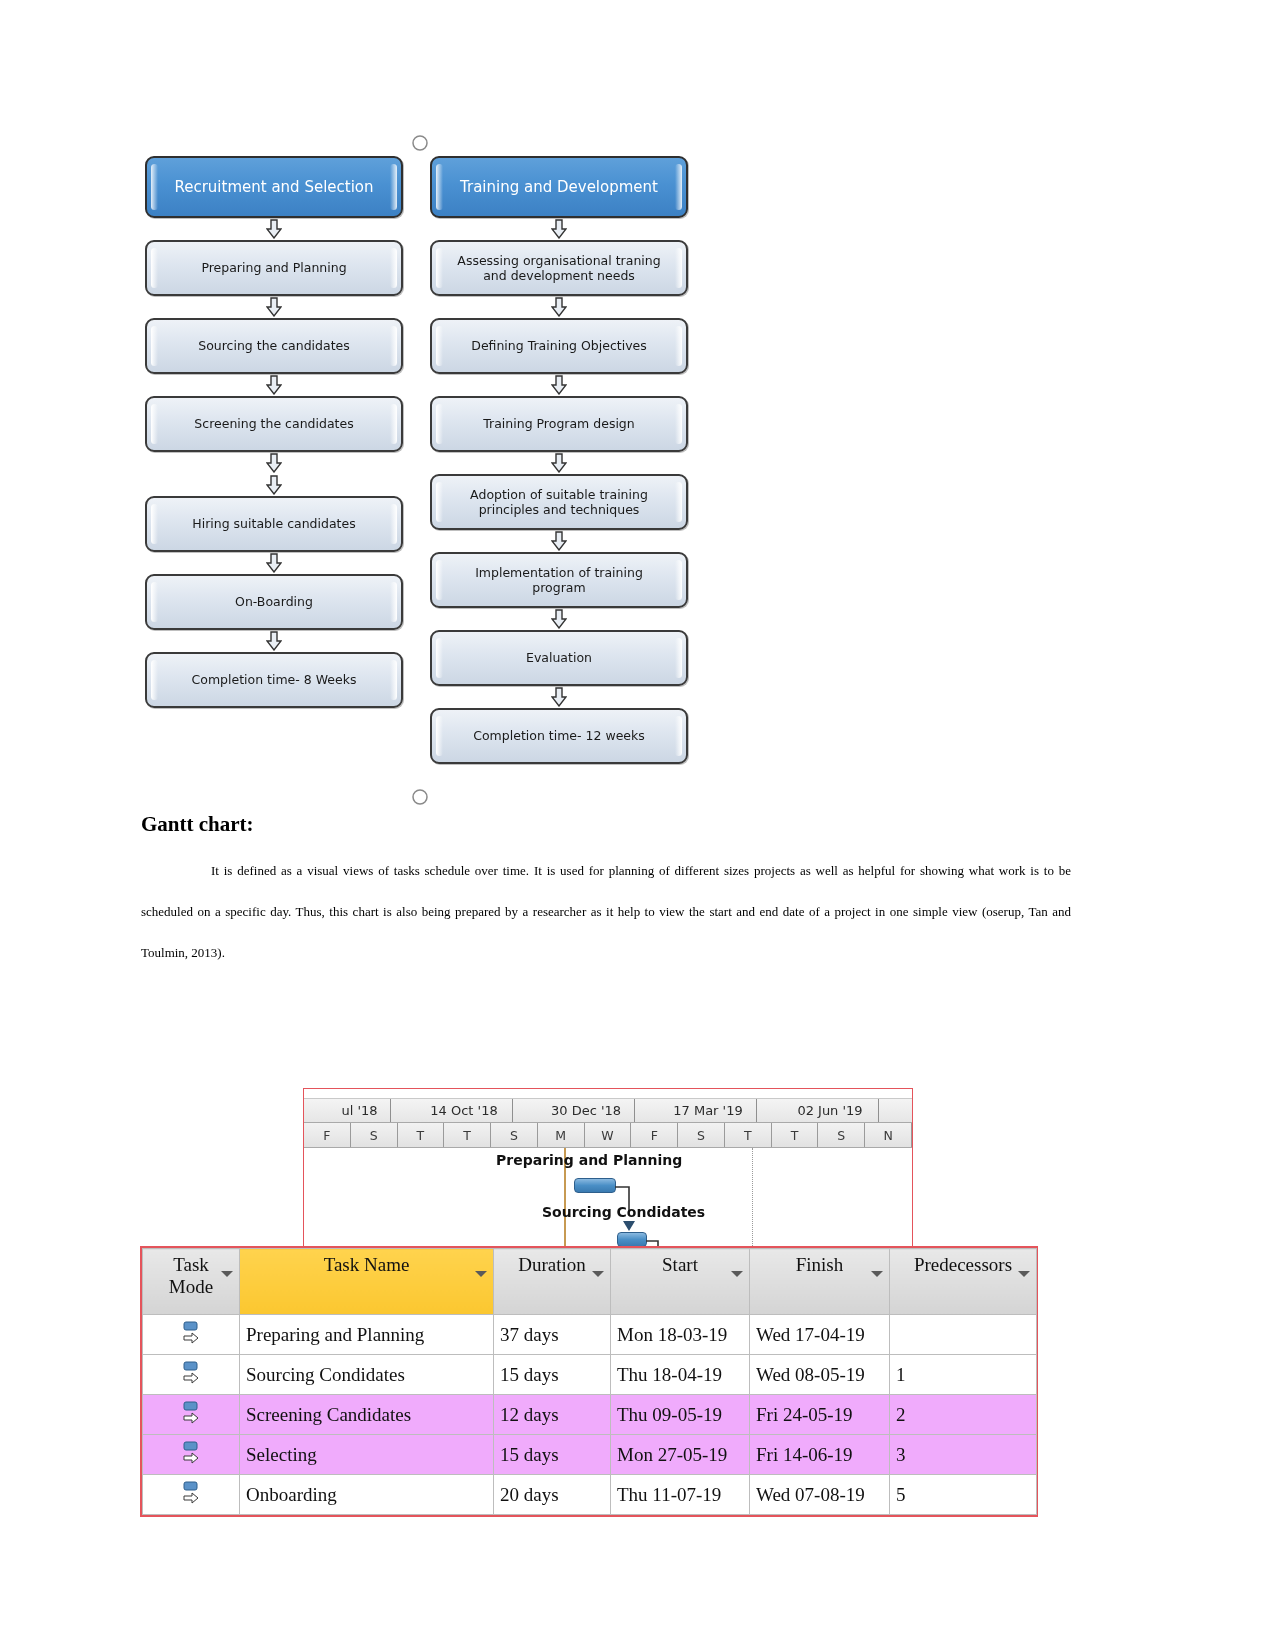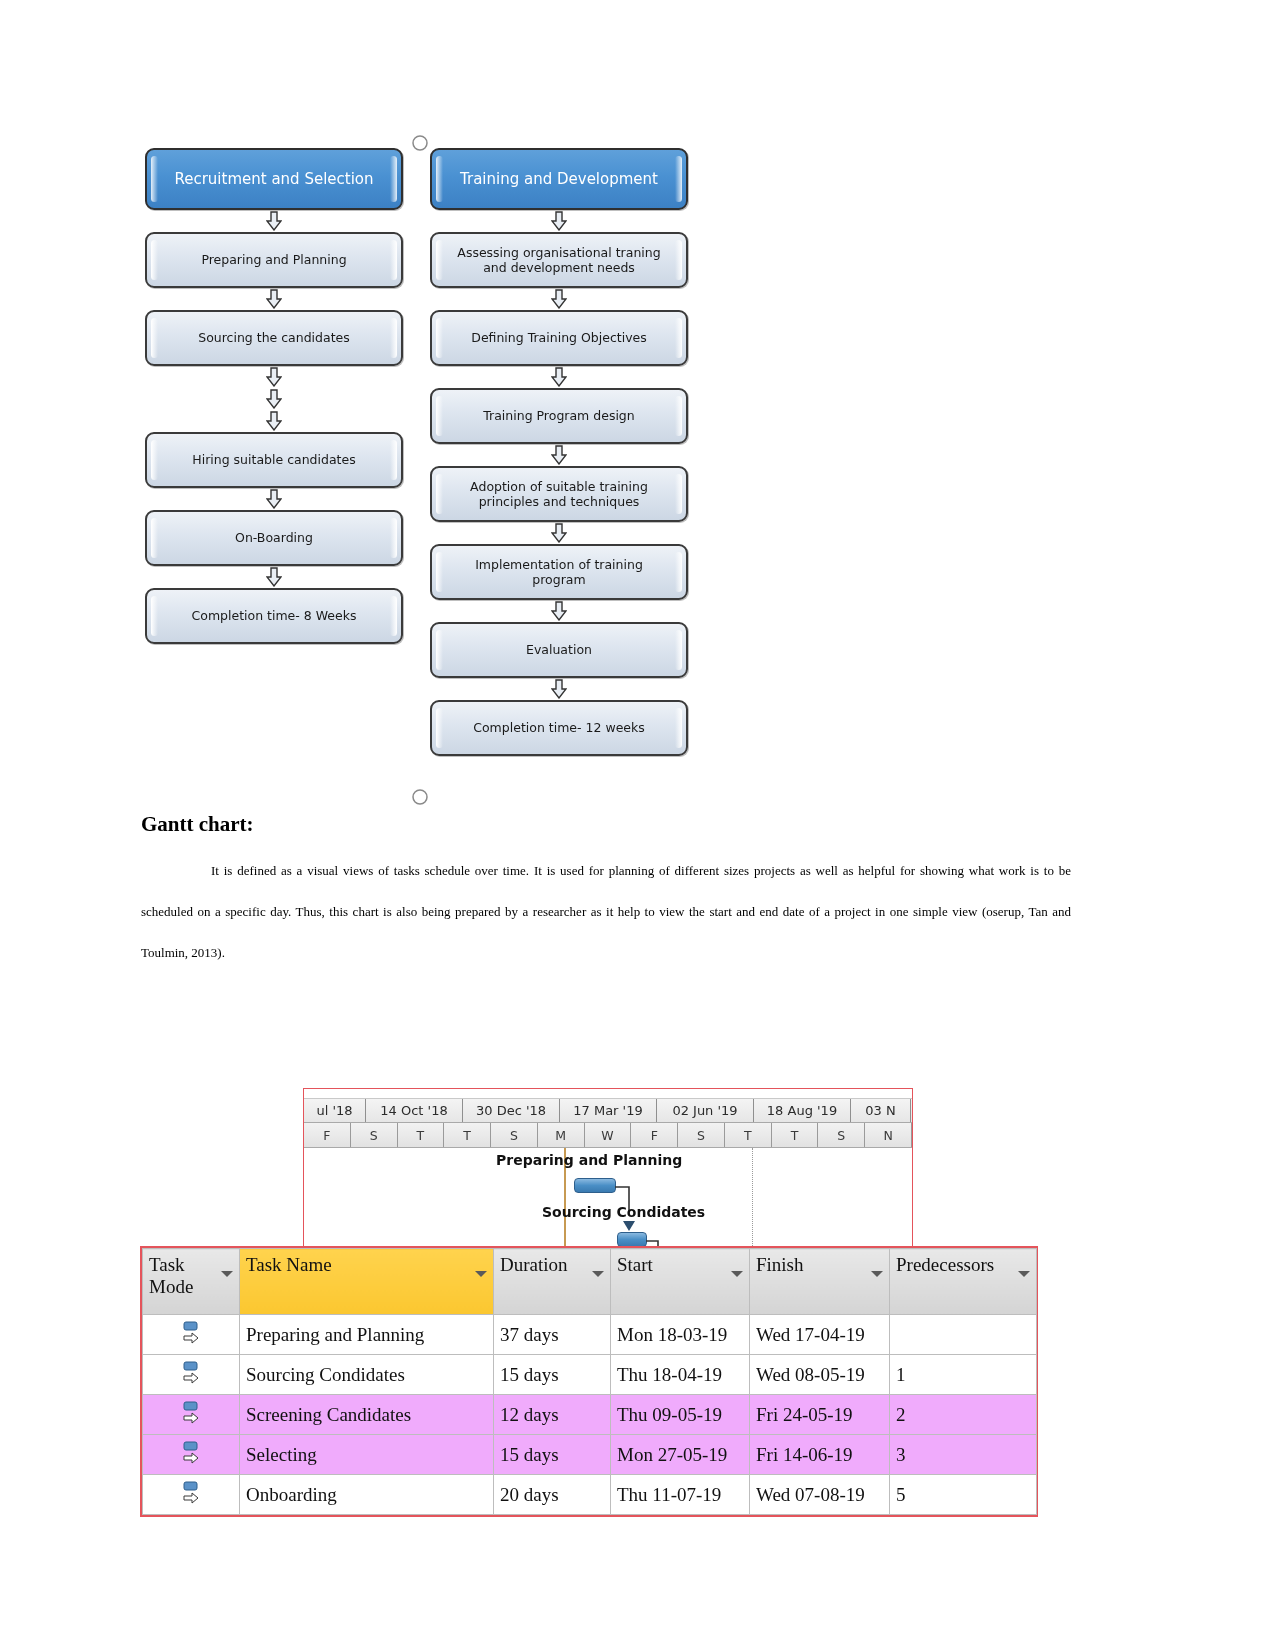"Recruitment and Selection" .fc-col { top: 8px -> 16px }
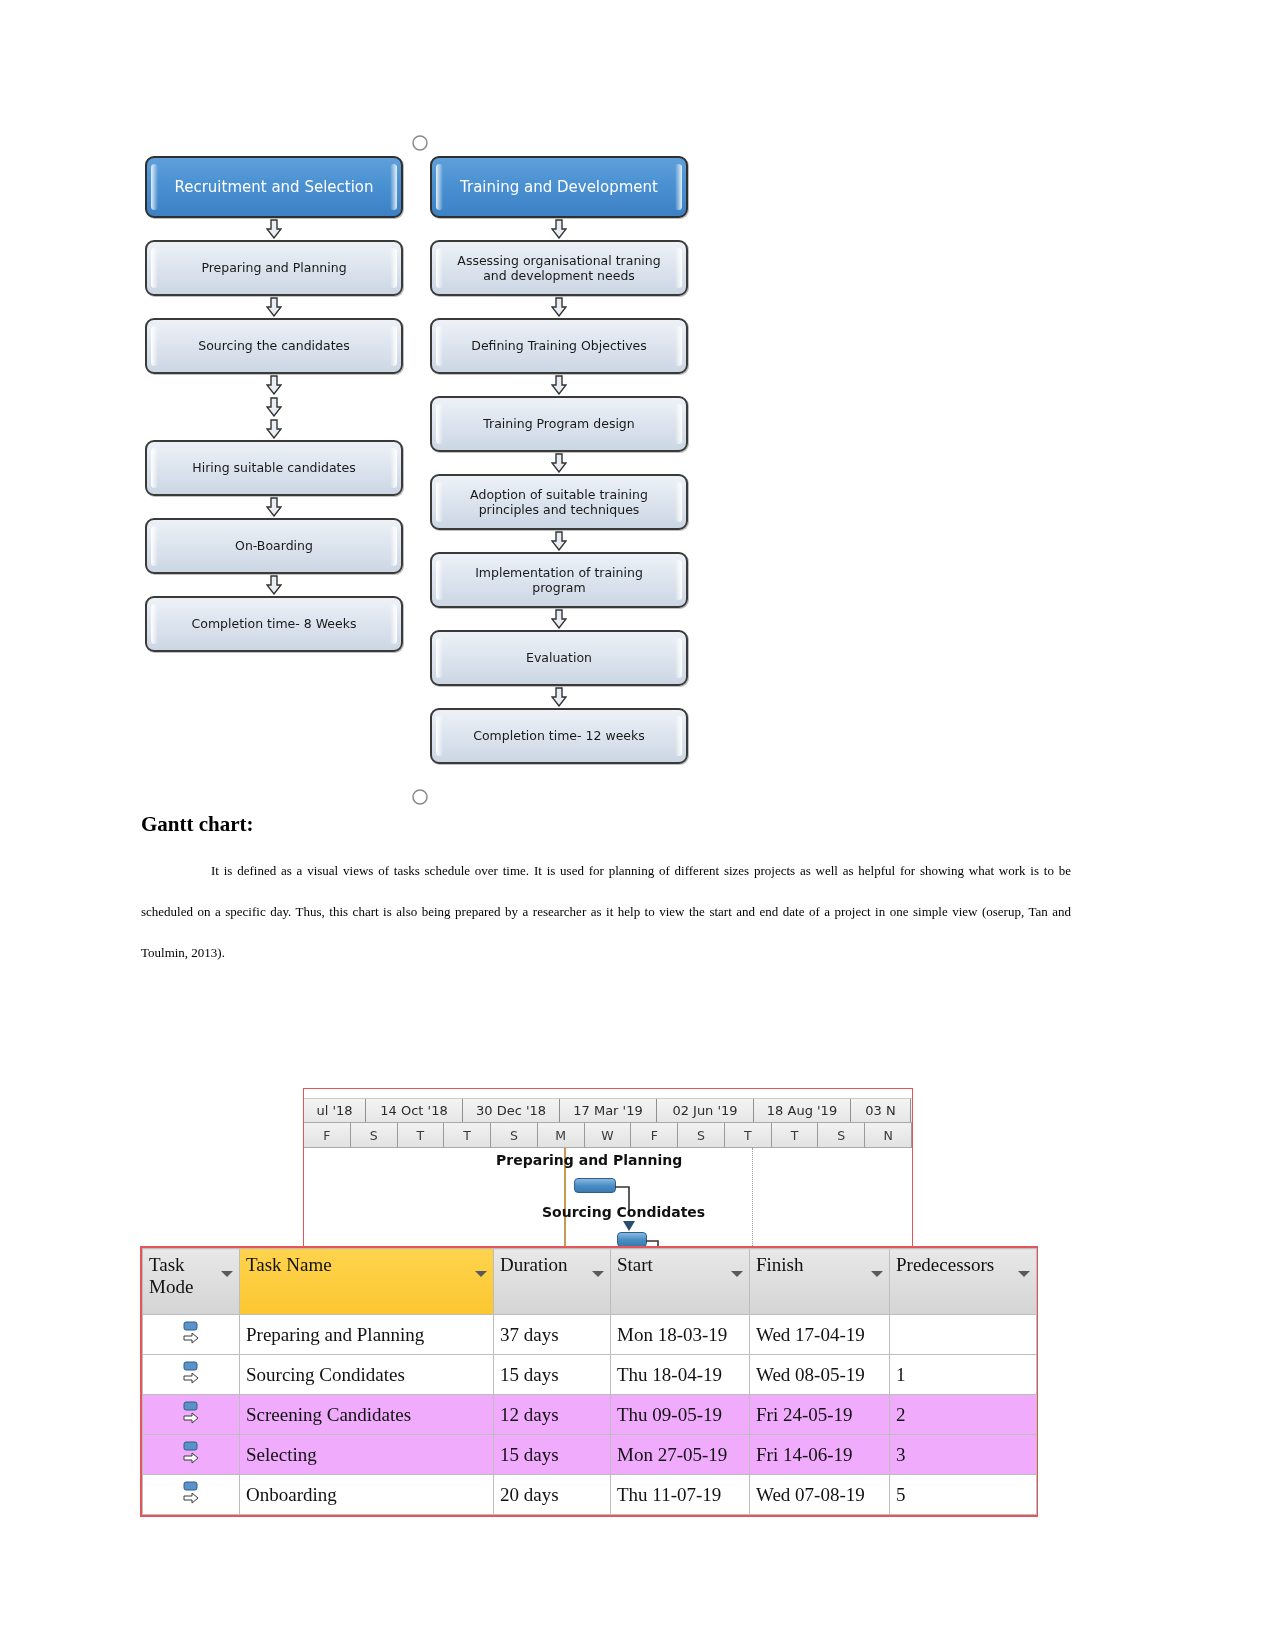"Screening the candidates" div.fc-box { html: none -> <div> <span>Screening the candidates</span> </div> }
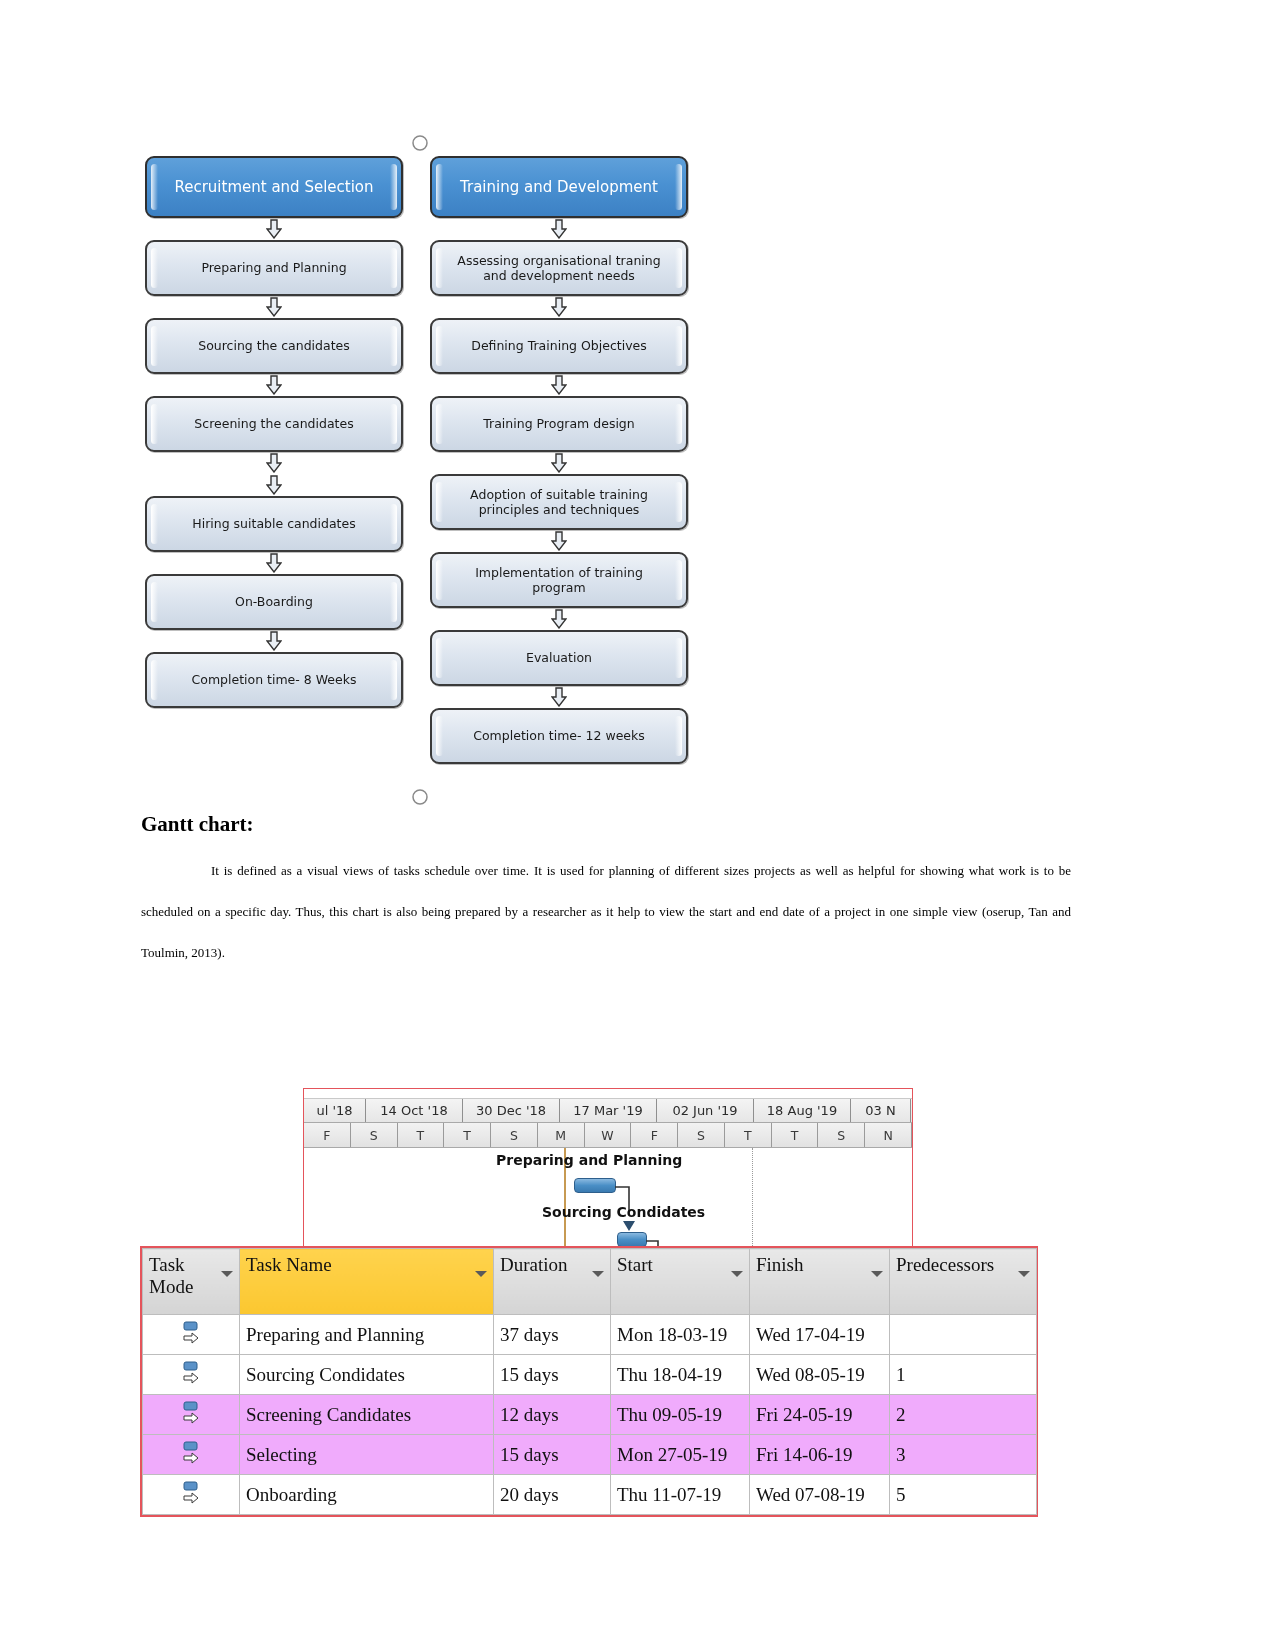"ul '18" .tl-major-cell { margin-left: none -> 25px }
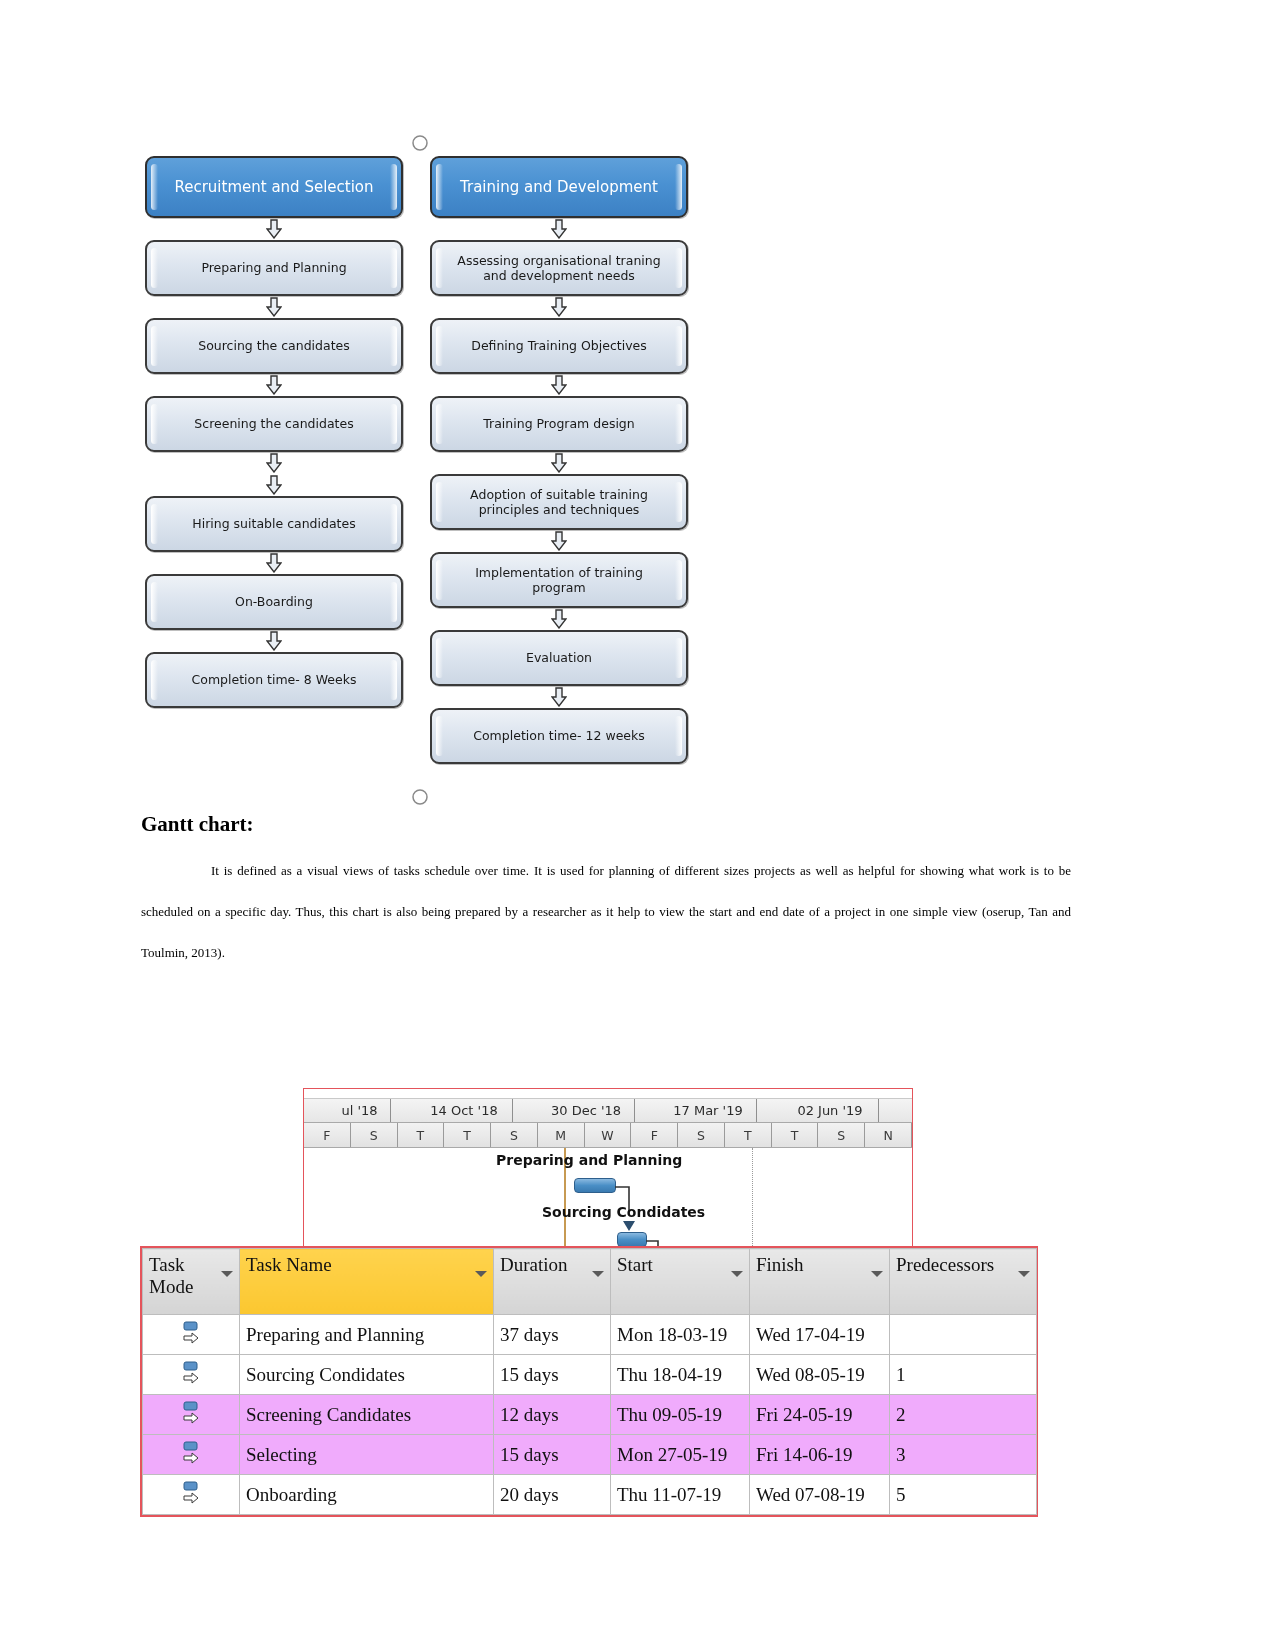"Task Mode" table.tt th { text-align: left -> center }
